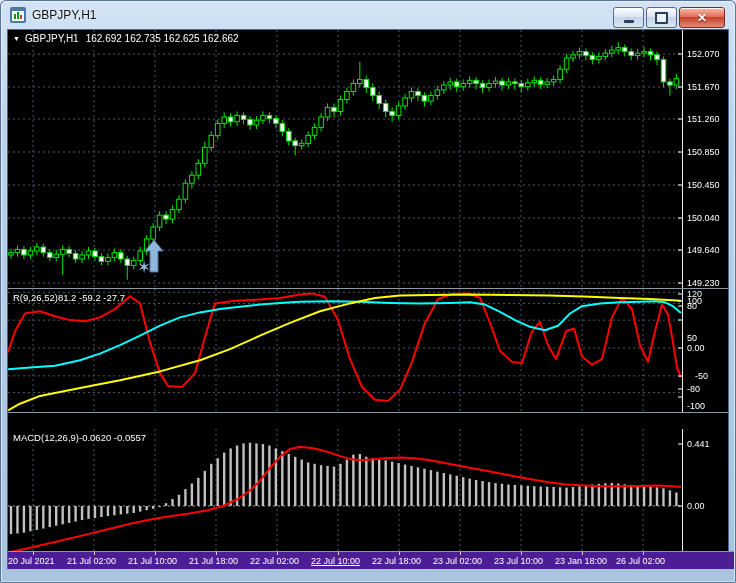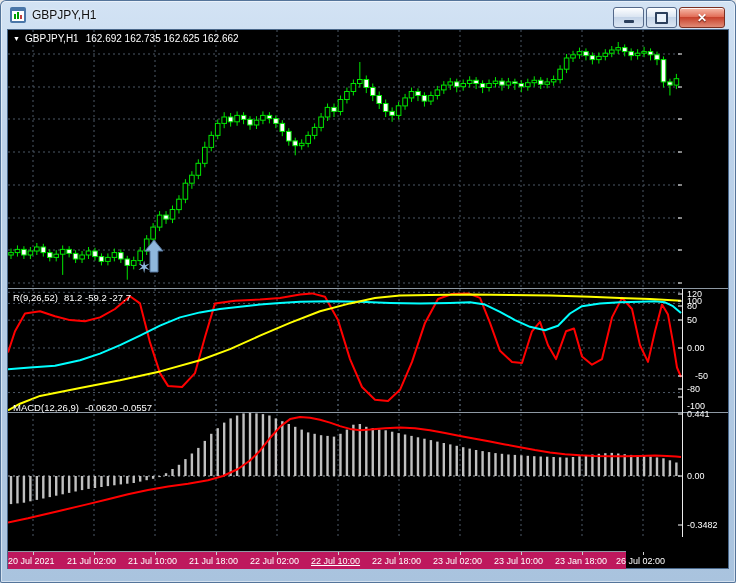"152.070" div.axis { html: none -> <div> <span>152.070</span> <span>151.670</span> <span>151.260</span> <span>150.850</span> <span>150.450</span> <span>150.040</span> <span>149.640</span> <span>149.230</span> </div> }
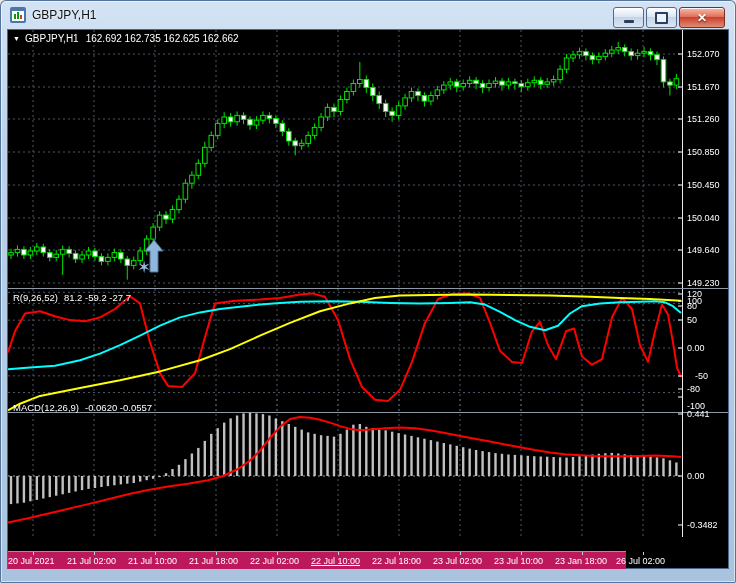"R(9,26,52)" .ind-header { gap: 6px -> 0 }
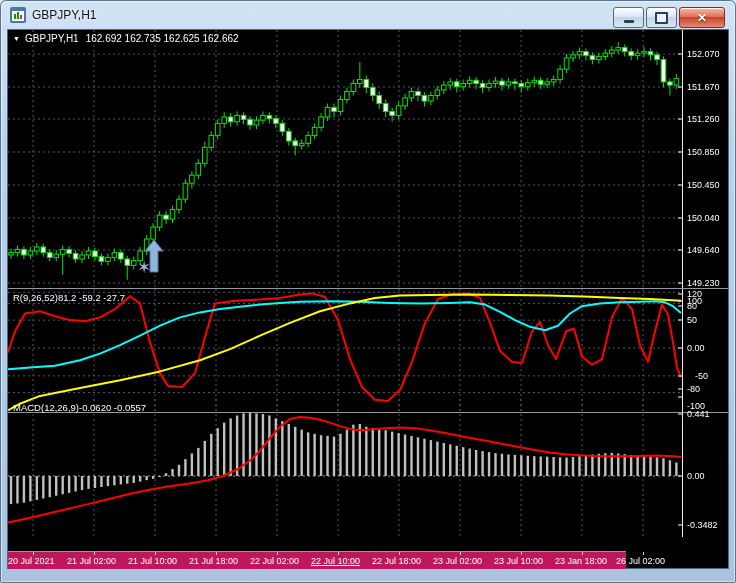"50" span { top: 26px -> 44px }
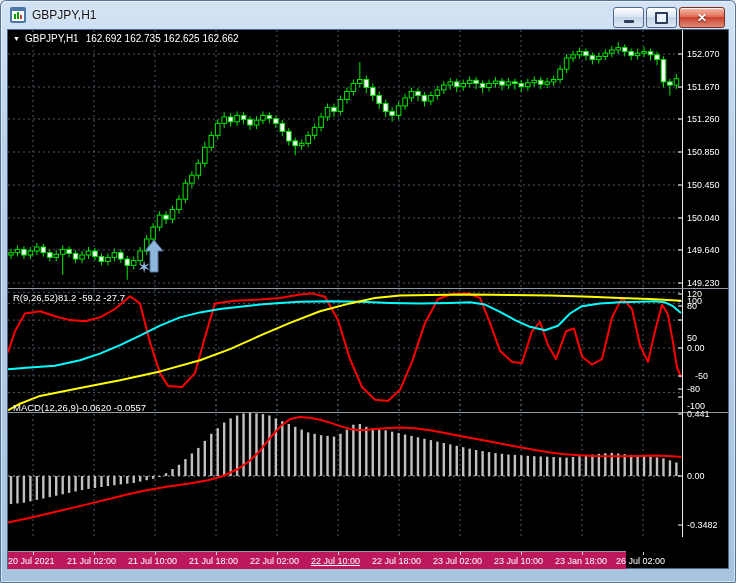"MACD(12,26,9)" div.pane { top: 369px -> 399px }
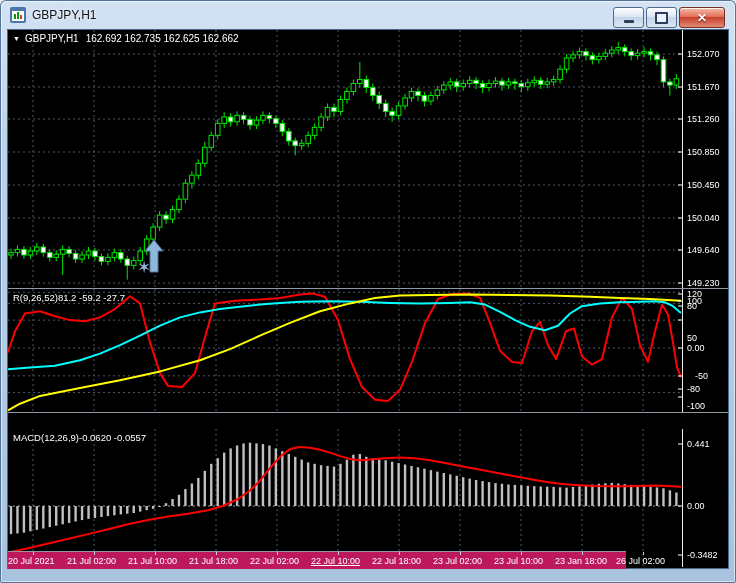"20 Jul 2021" .timeaxis { background: #be185d -> #4c1d95; width: 618px -> 726px }
